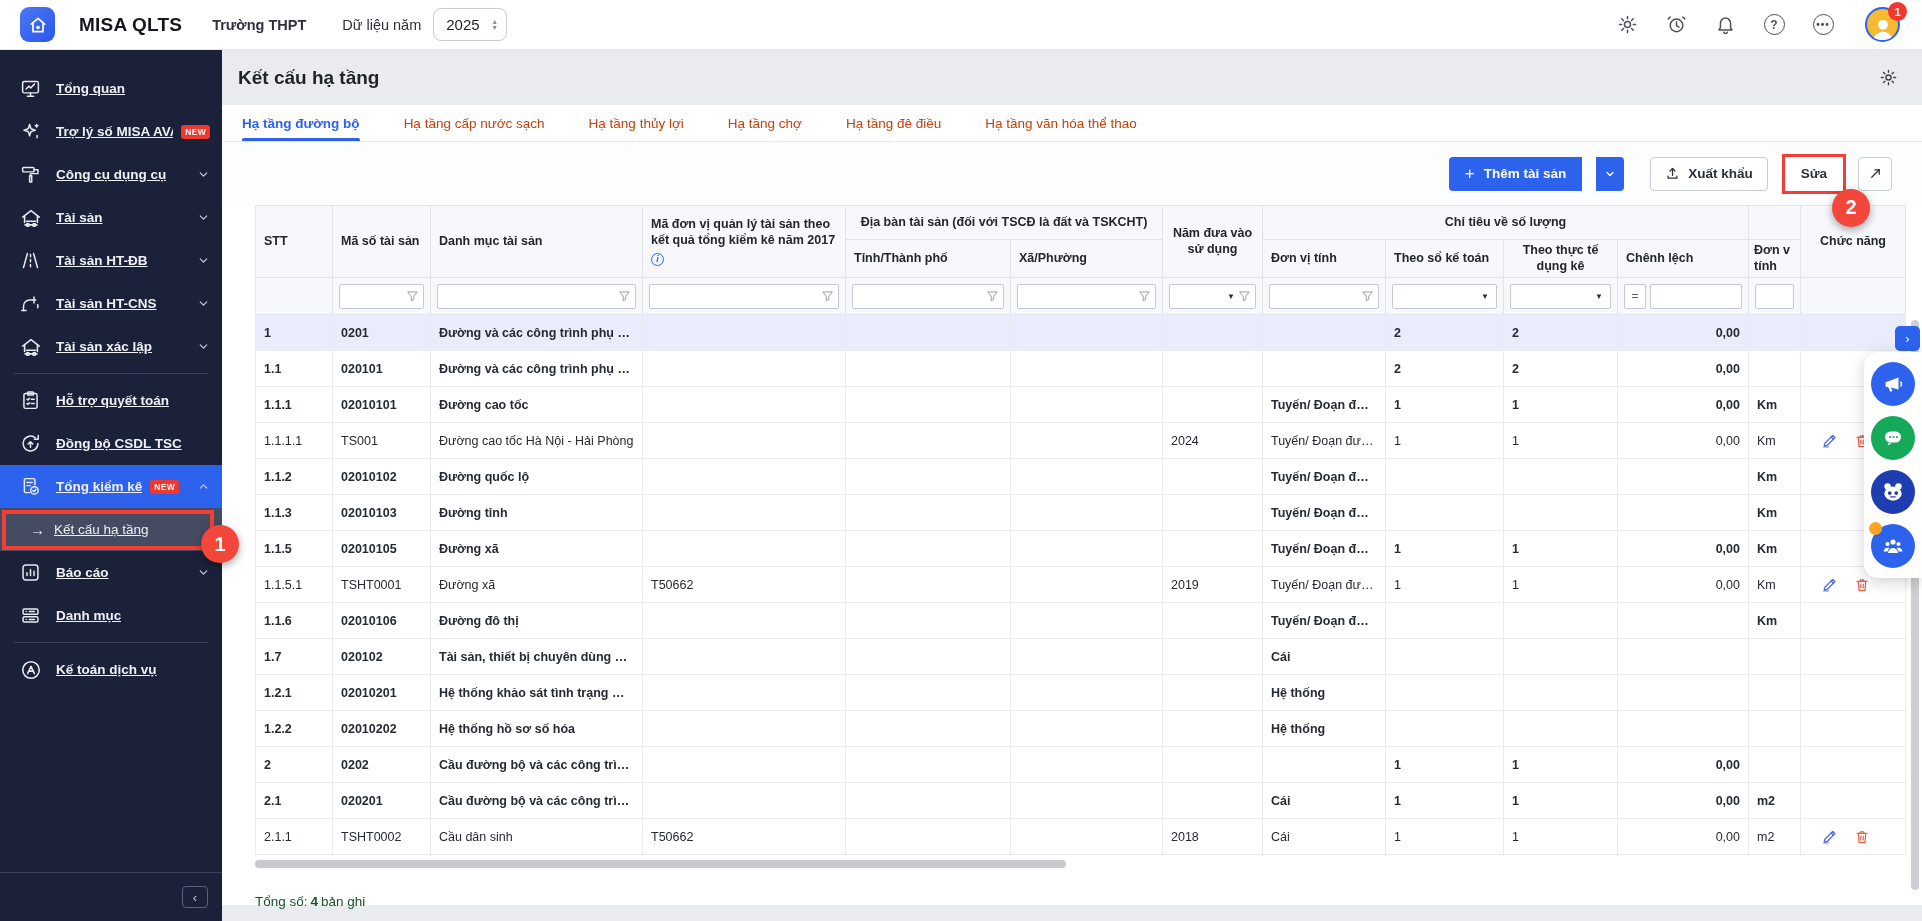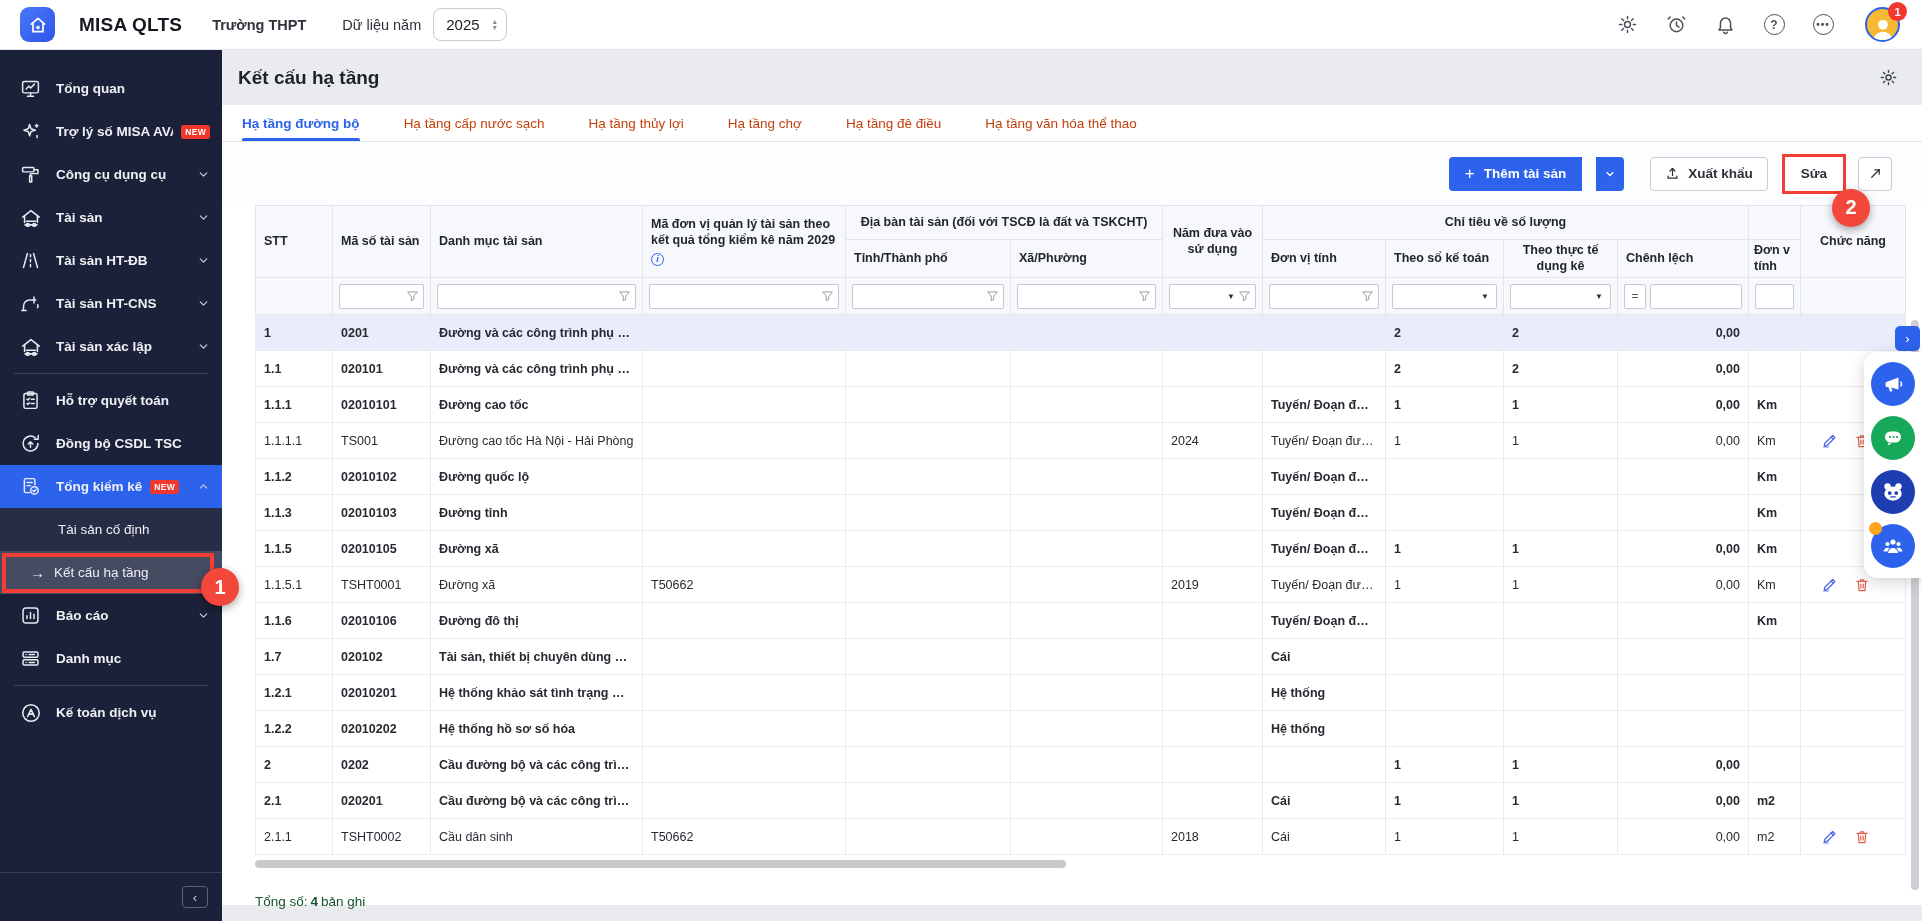"Tổng quan" .mi-label { text-decoration: none -> underline }
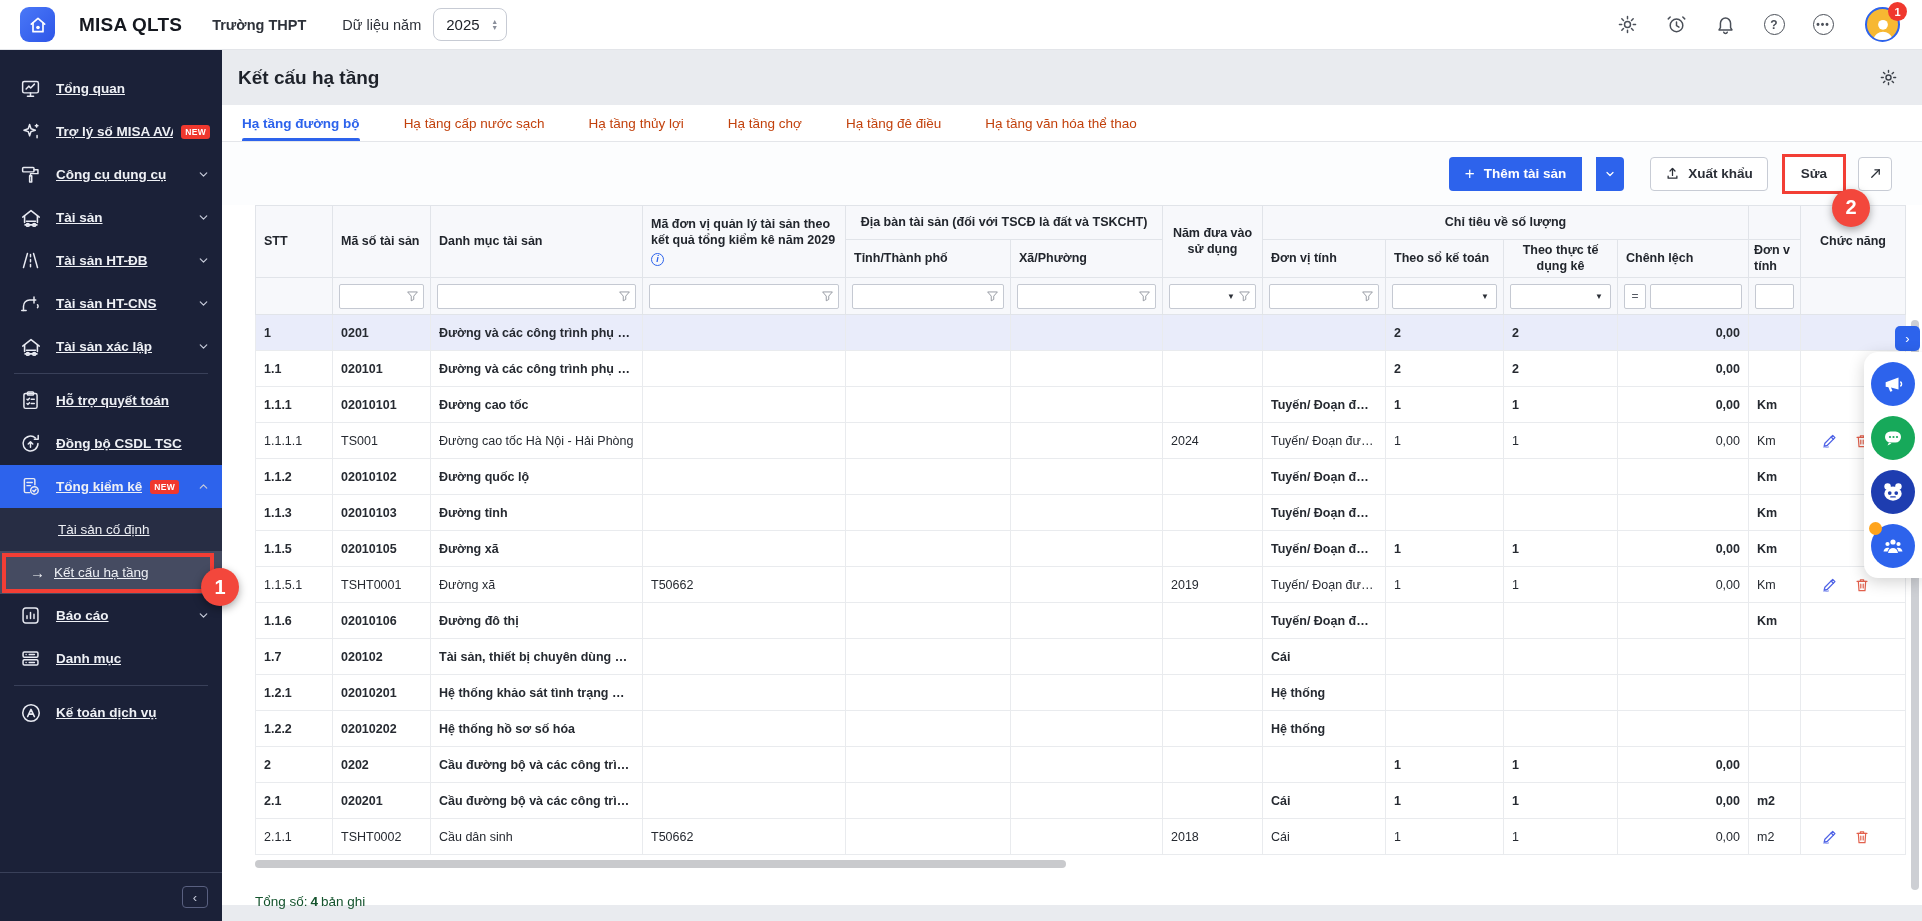"Mã đơn vị quản lý" span { text: 2029 -> 2017 }
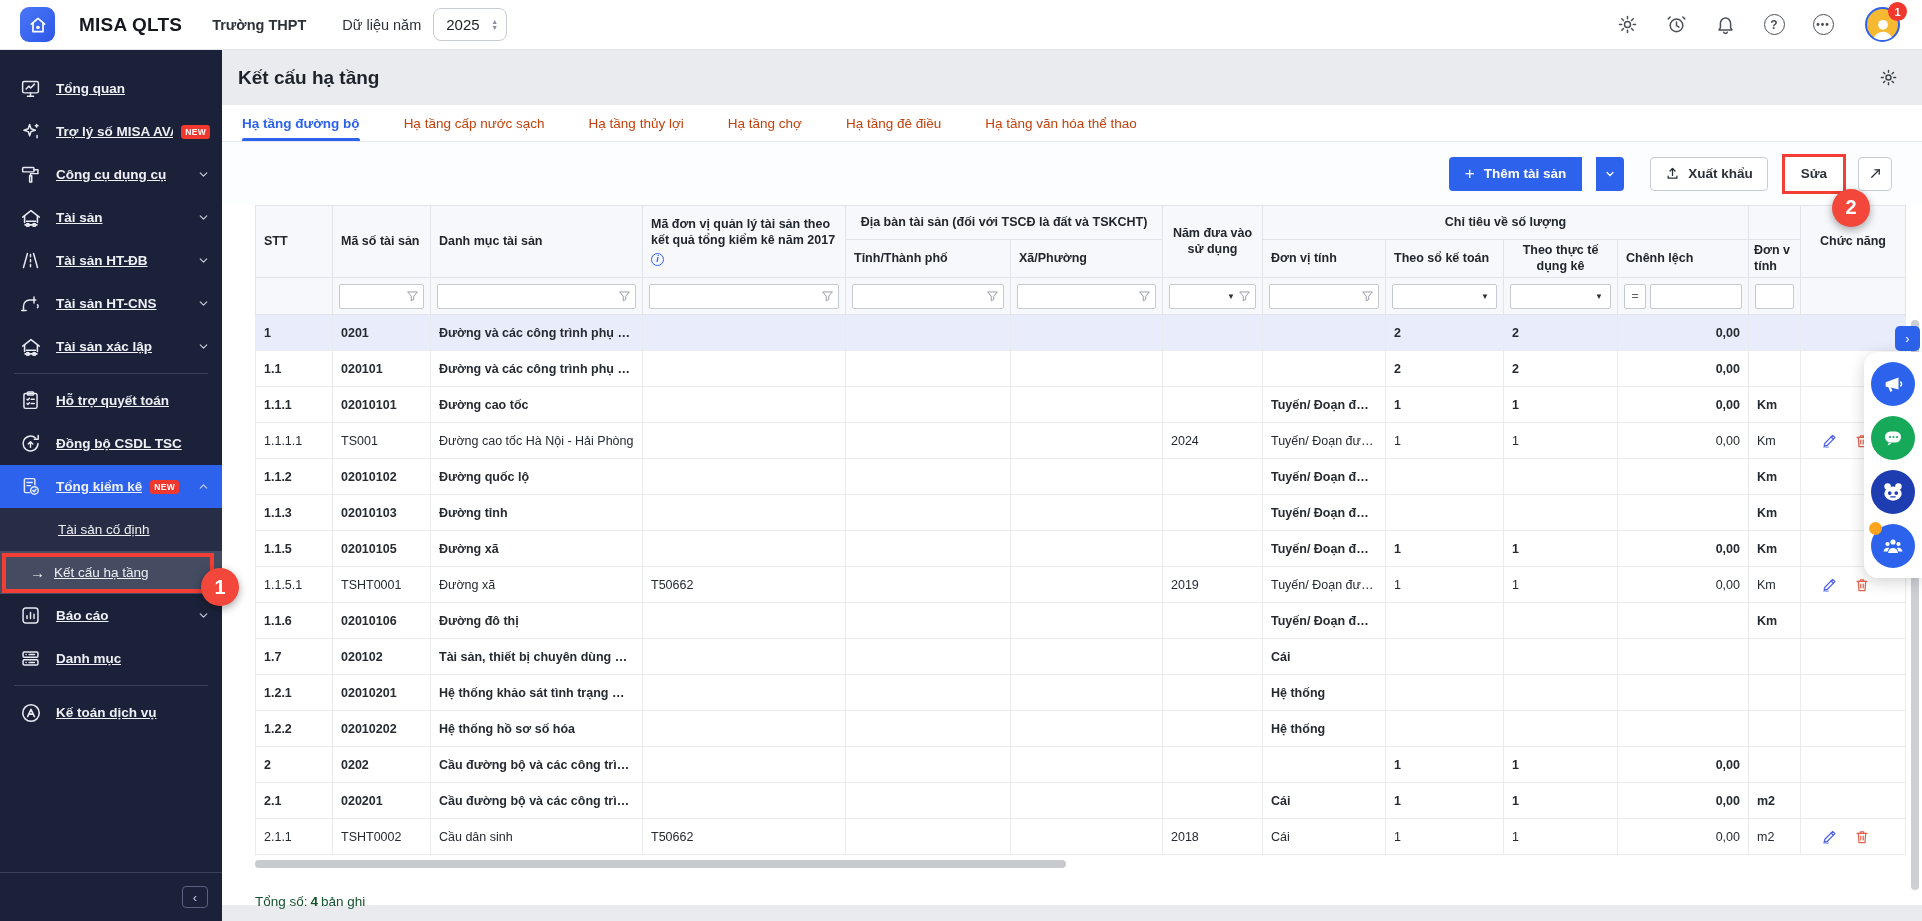"Tài sản cố định" div.menu-item { html: <div> <span>Tài sản cố định</span> </div> -> none }
